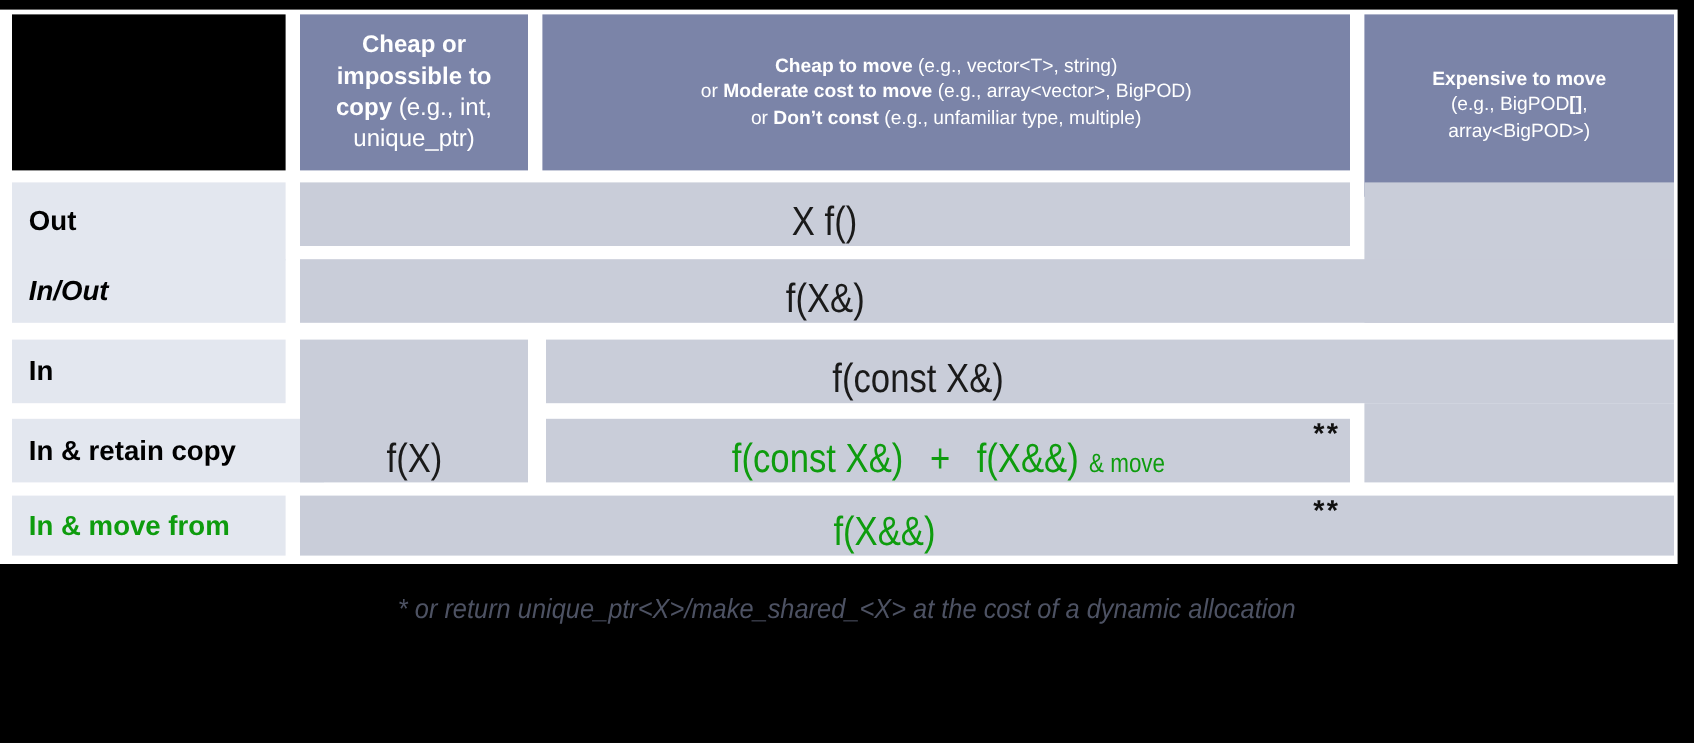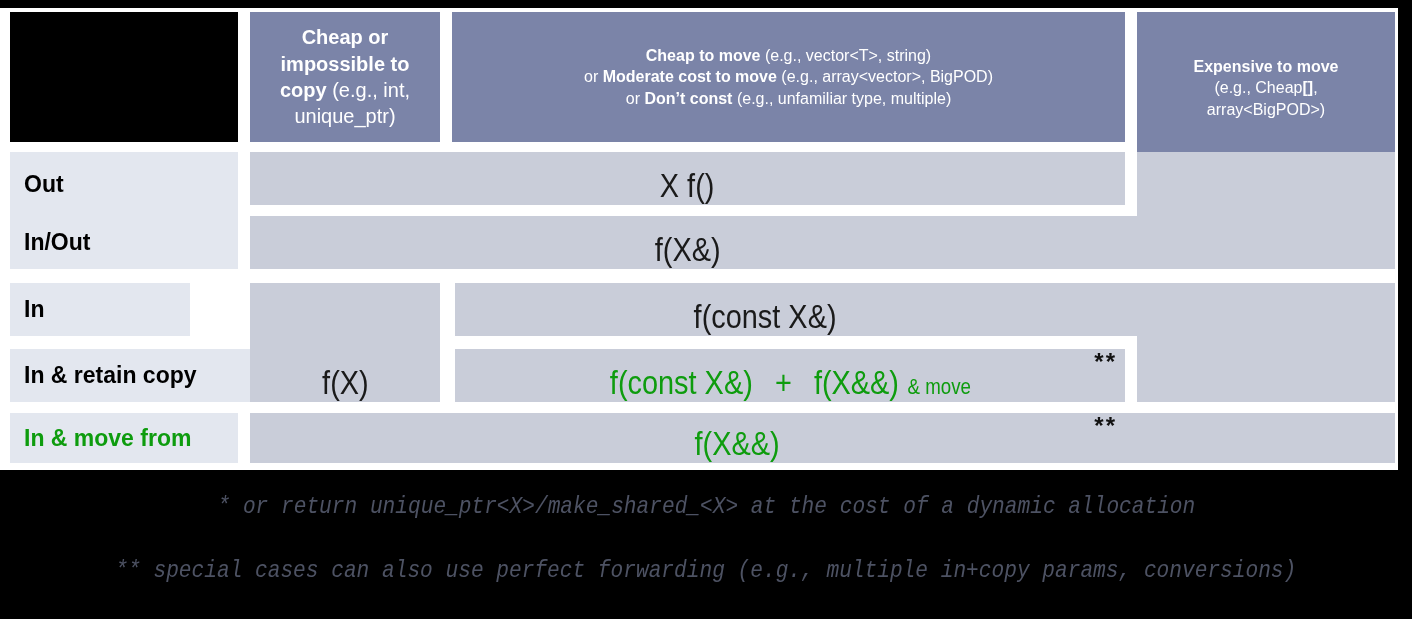"(e.g., Cheap" span { text: Cheap -> BigPOD }
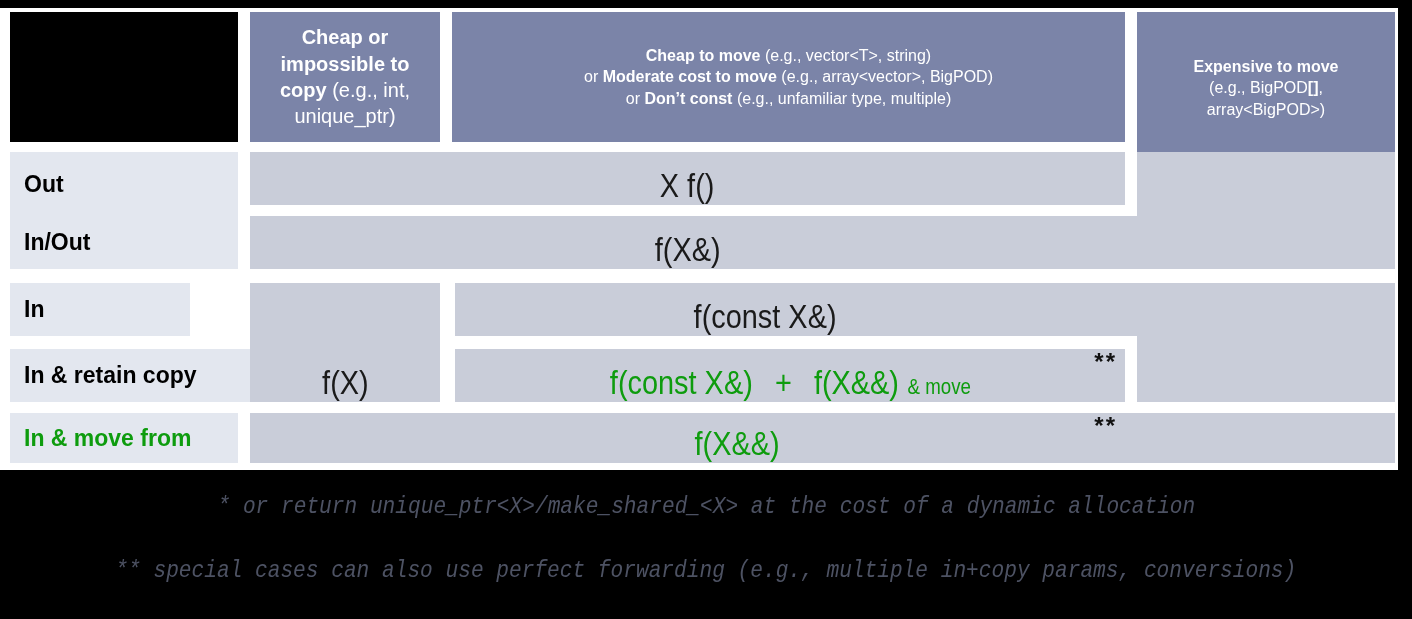"In/Out" div.abs { font-style: none -> italic }
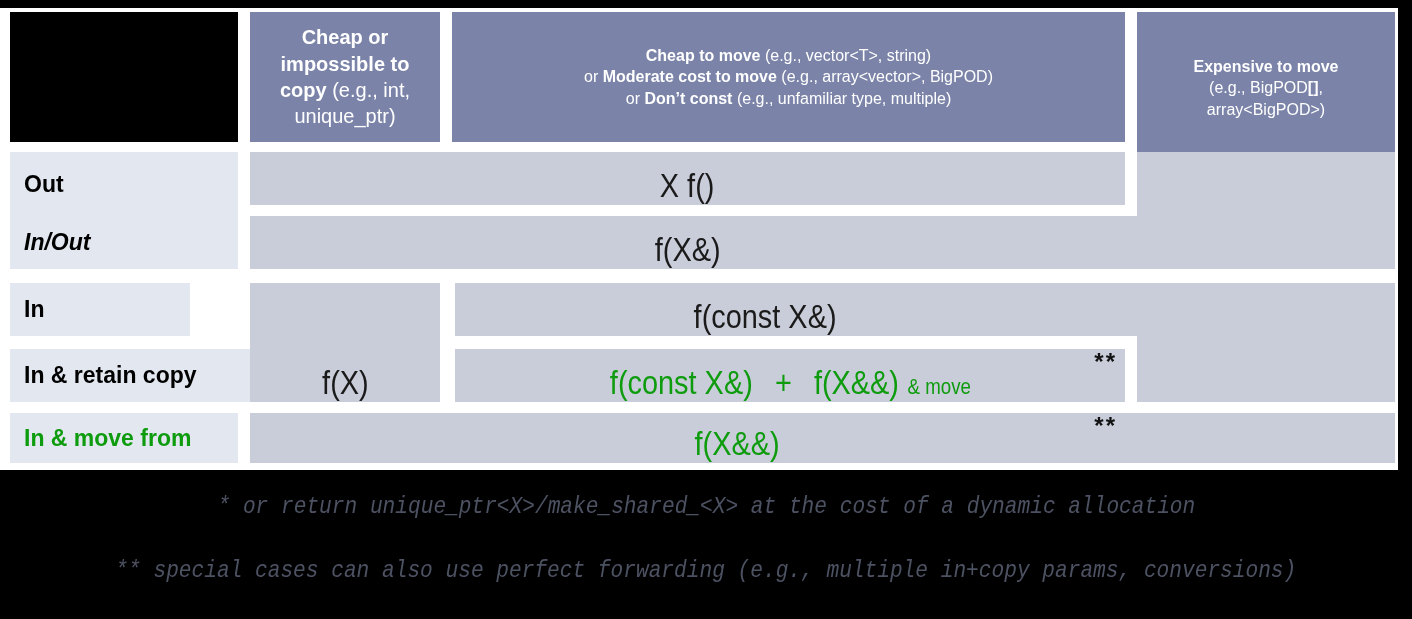"In" div.abs { width: 180px -> 228px }
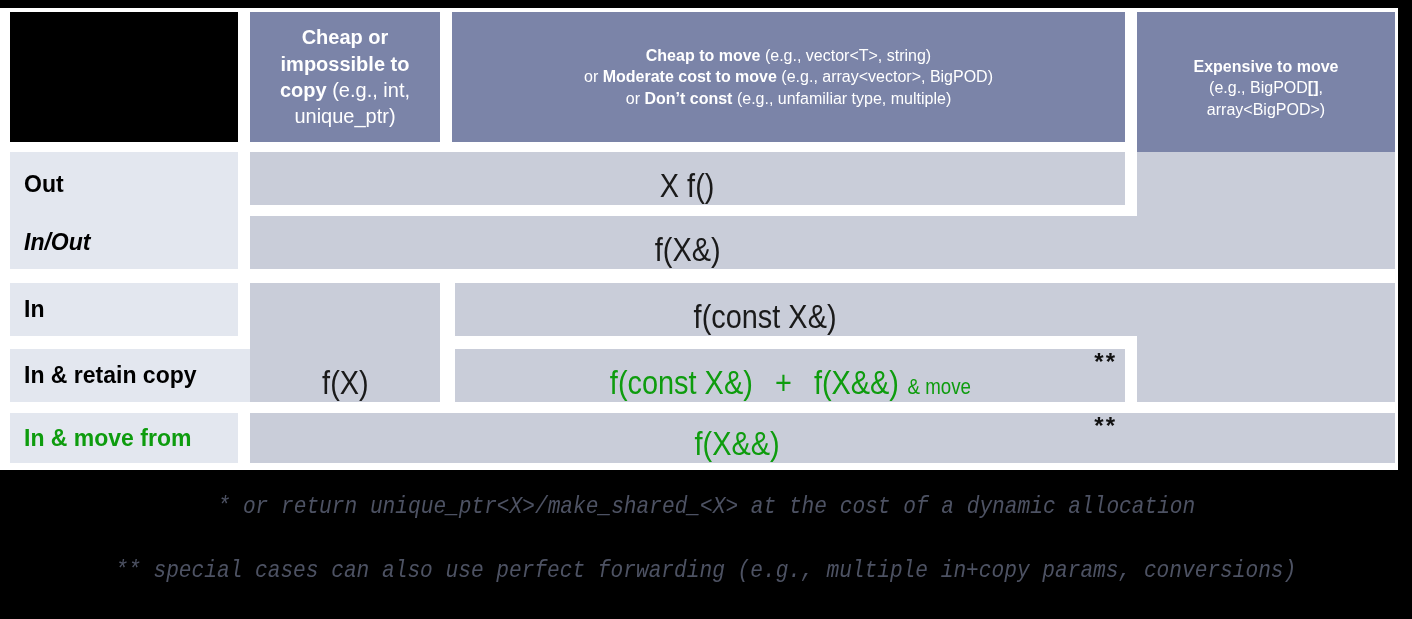"* or return" .footnote { font-family: Liberation Mono, monospace -> none }
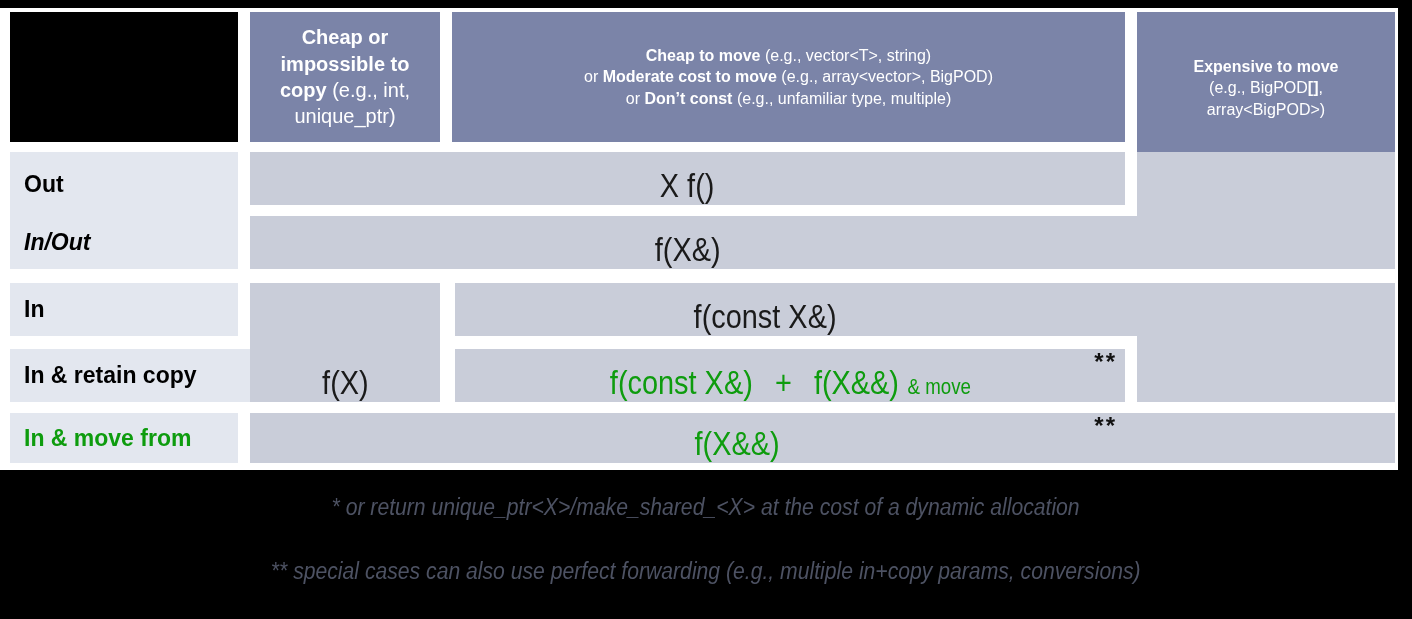"** special cases can also" div.footnote { html: <div> <span>** special cases can also use perfect forwarding (e.g., multiple in+copy params, conversions)</span> </div> -> none }
